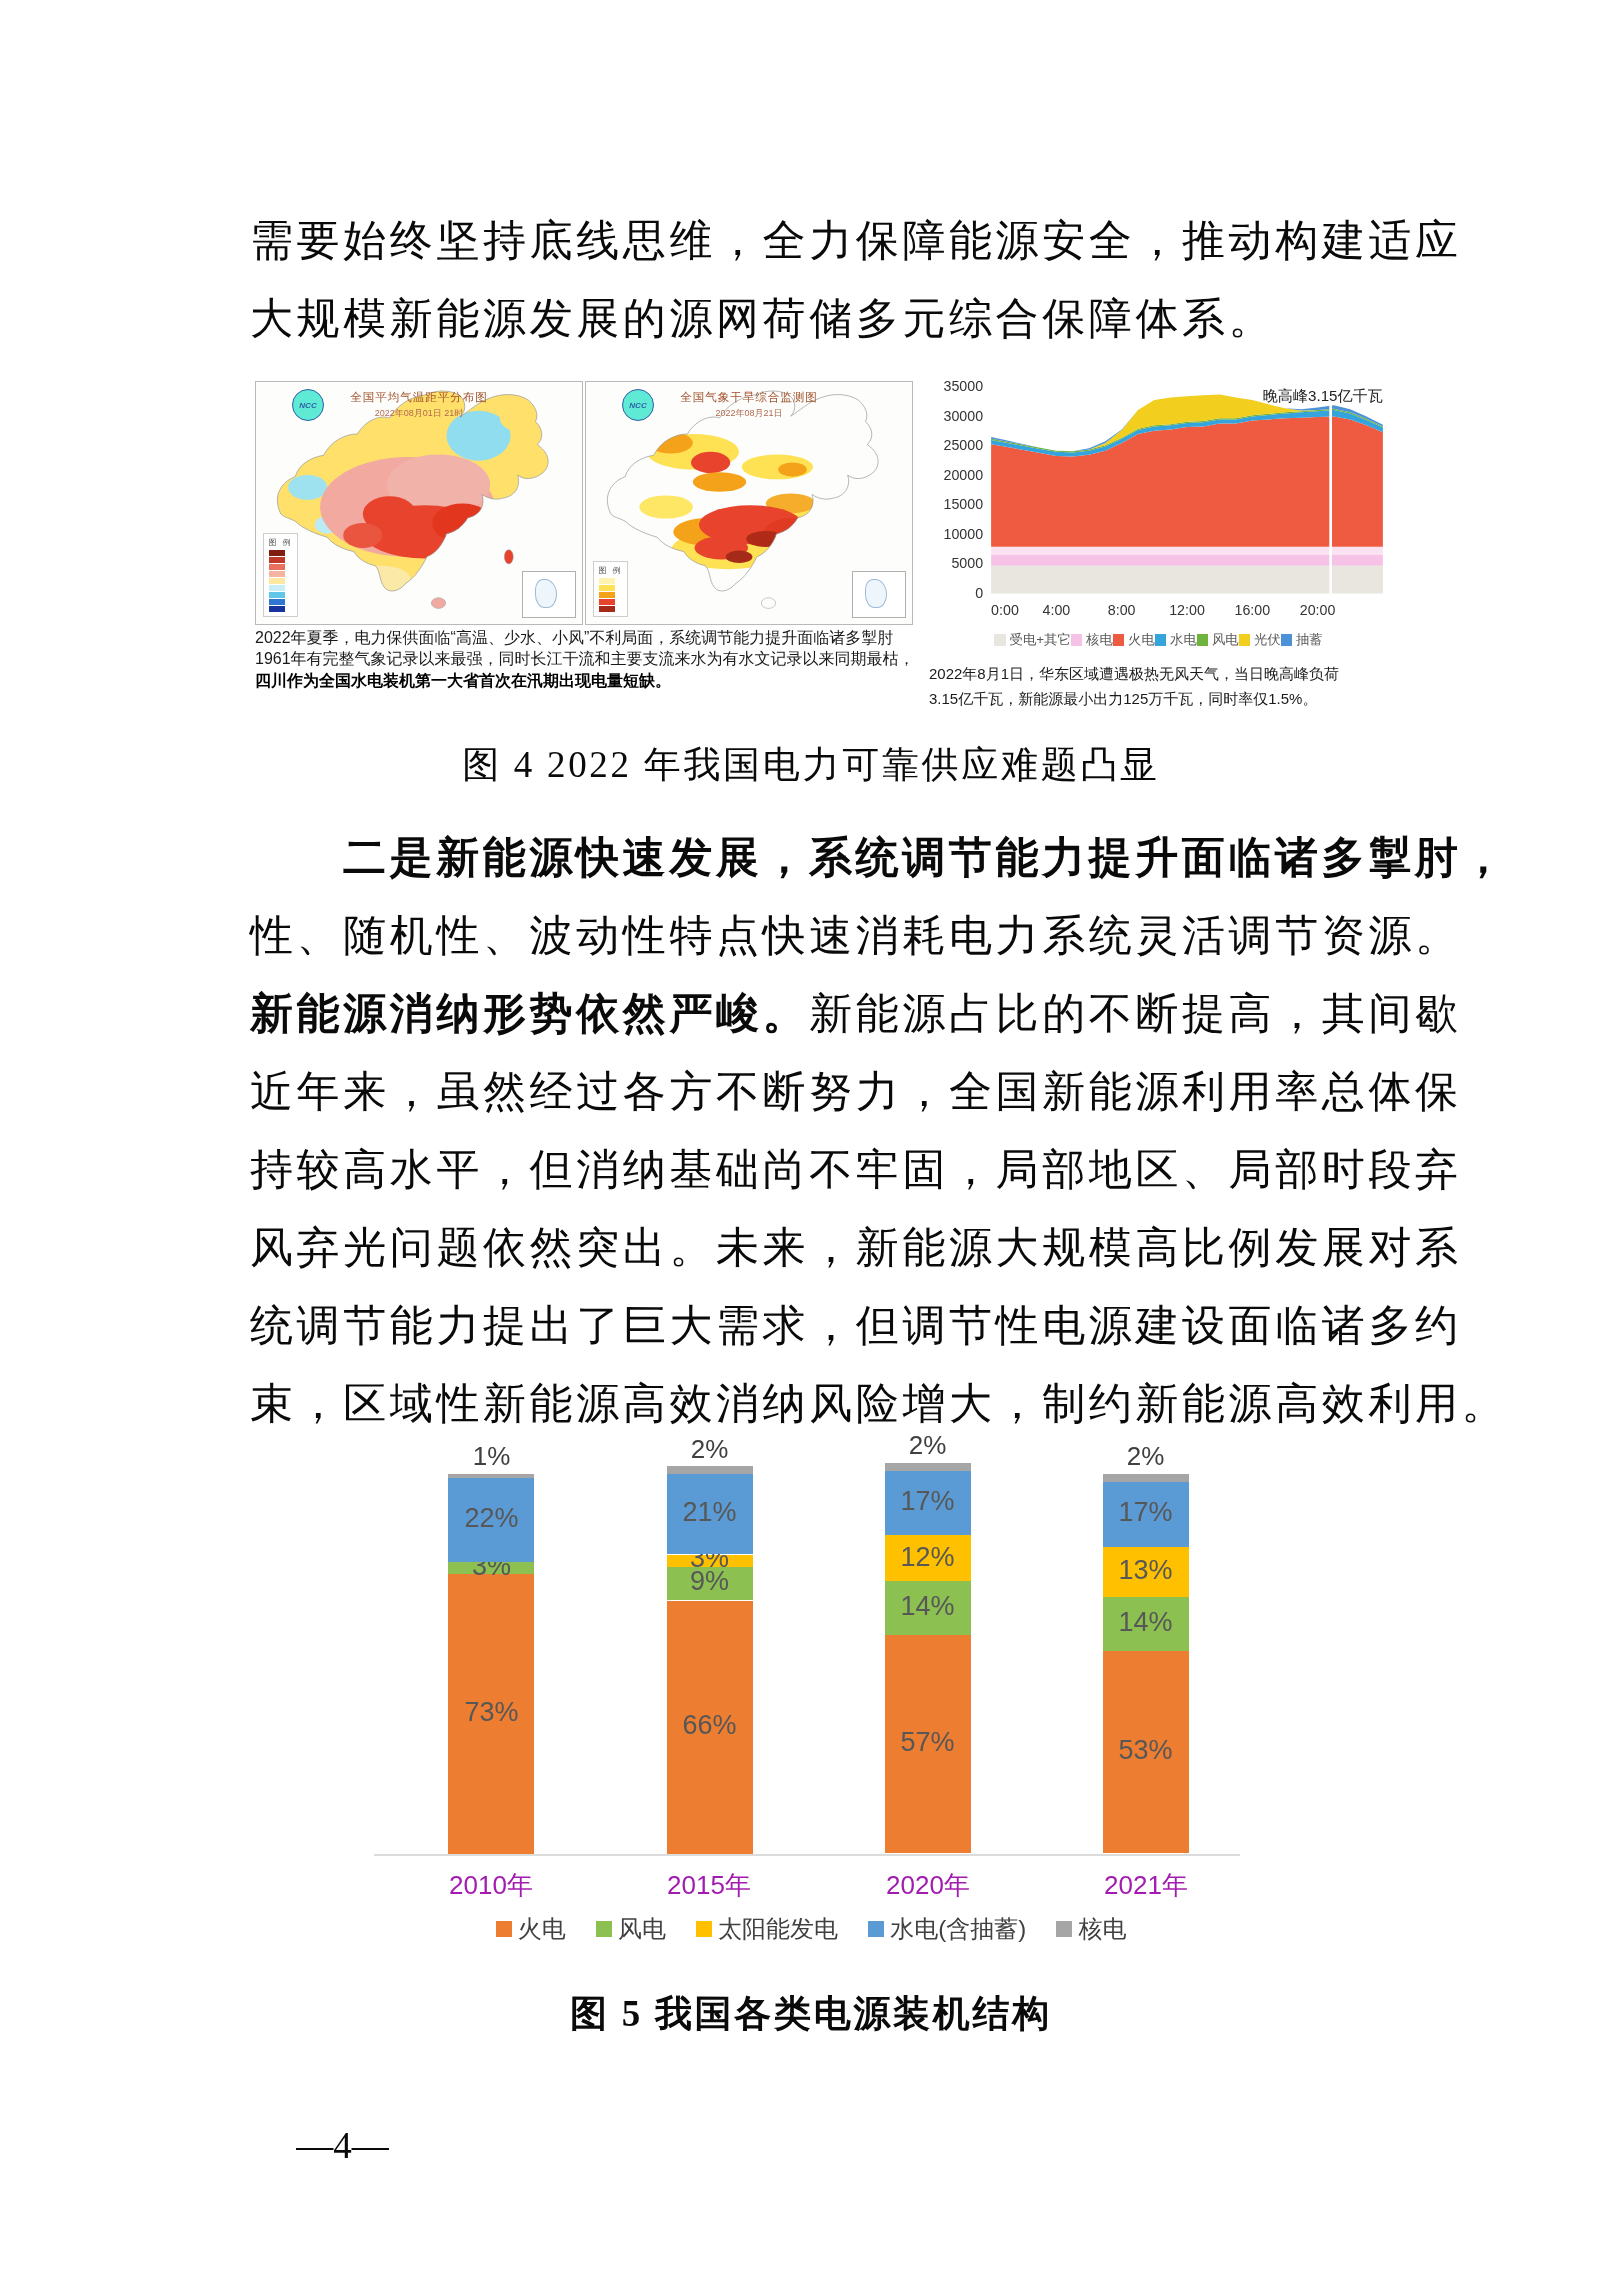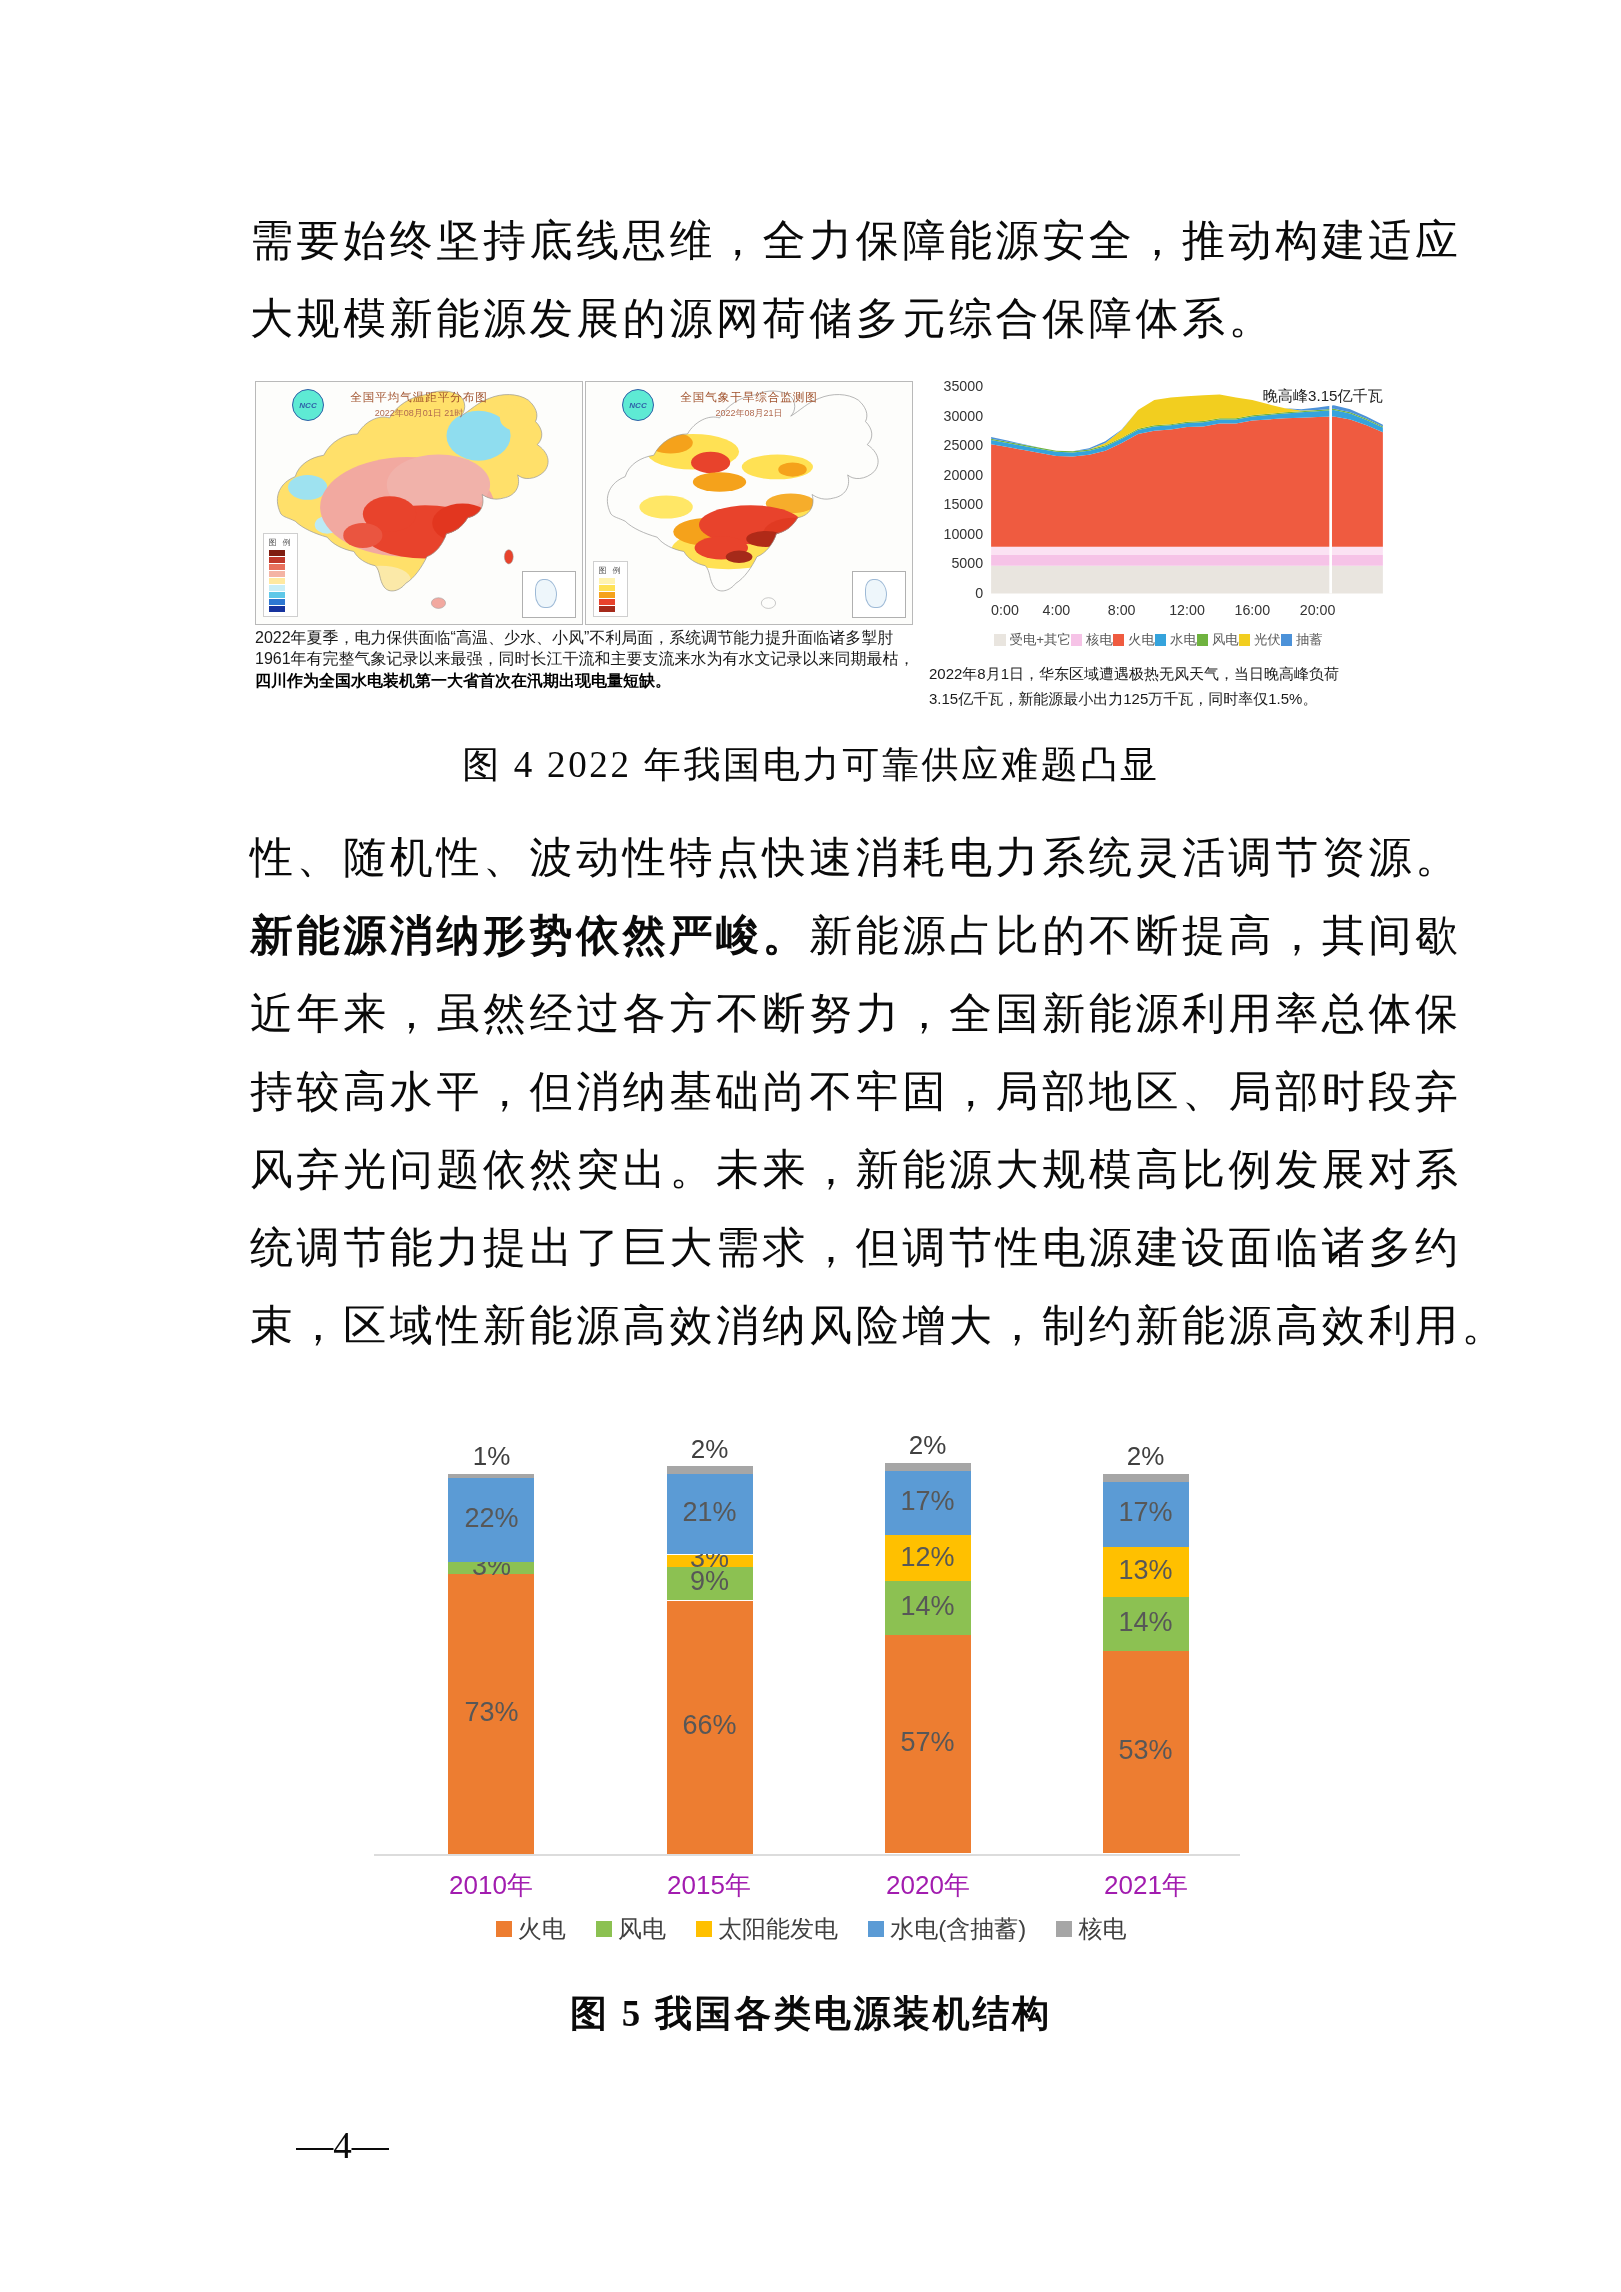"二是新能源快速发展，系统调节能力提升面临诸多掣肘，" div.bodyline { html: none -> <div><span>二是新能源快速发展，系统调节能力提升面临诸多掣肘，</span></div> }
